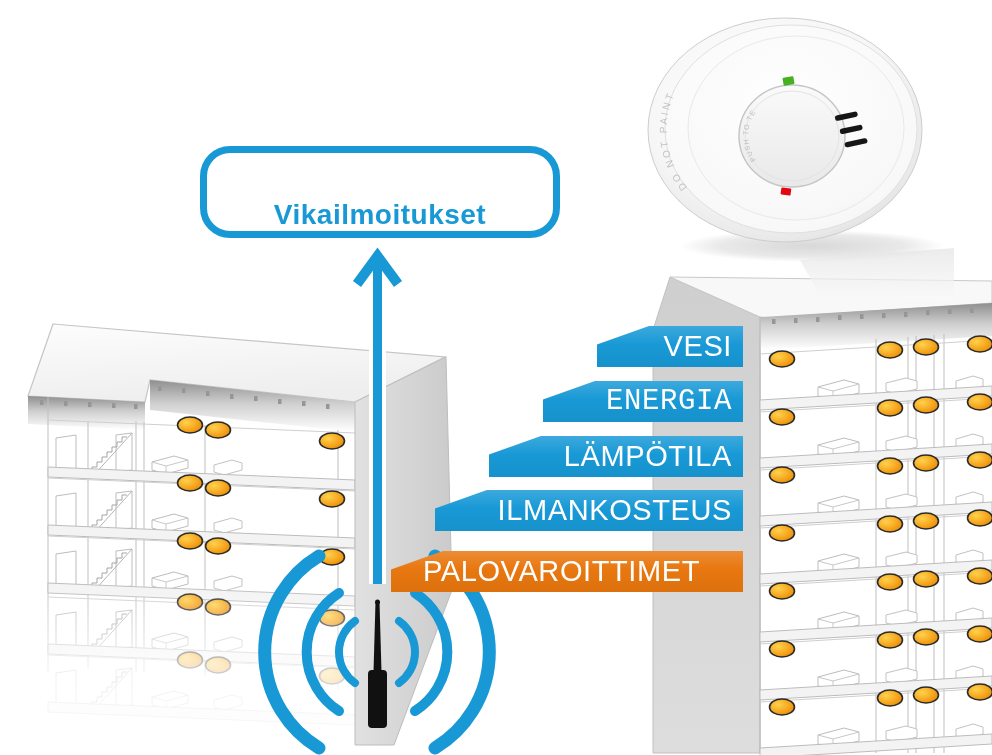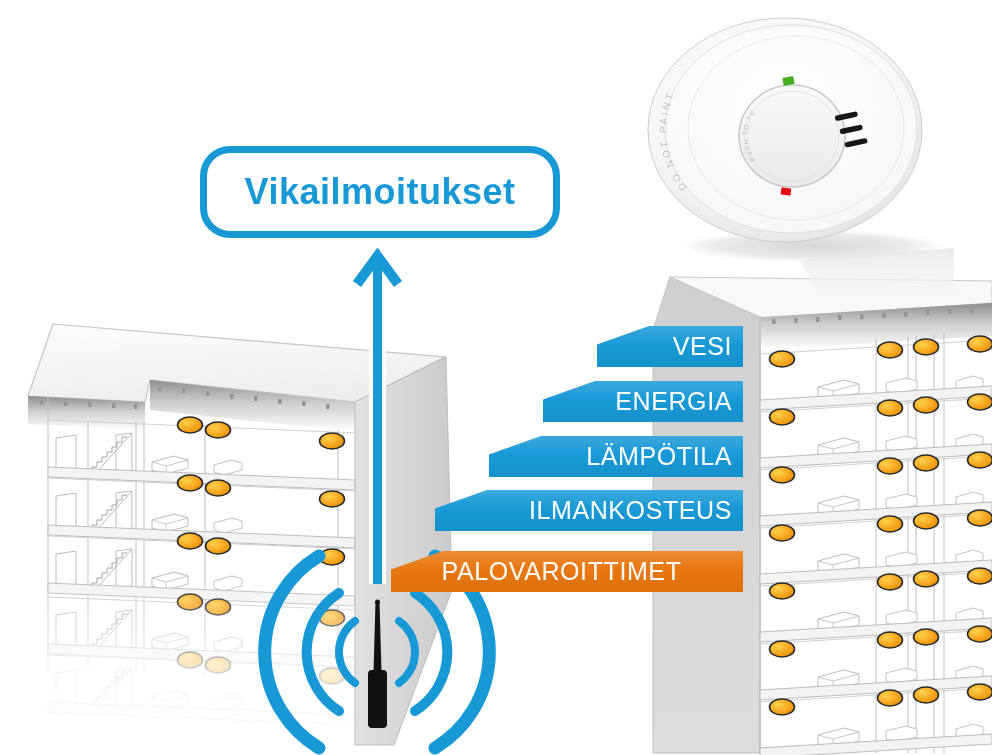"Vikailmoitukset" .callout { align-items: center -> flex-end; font-size: 36px -> 28px }
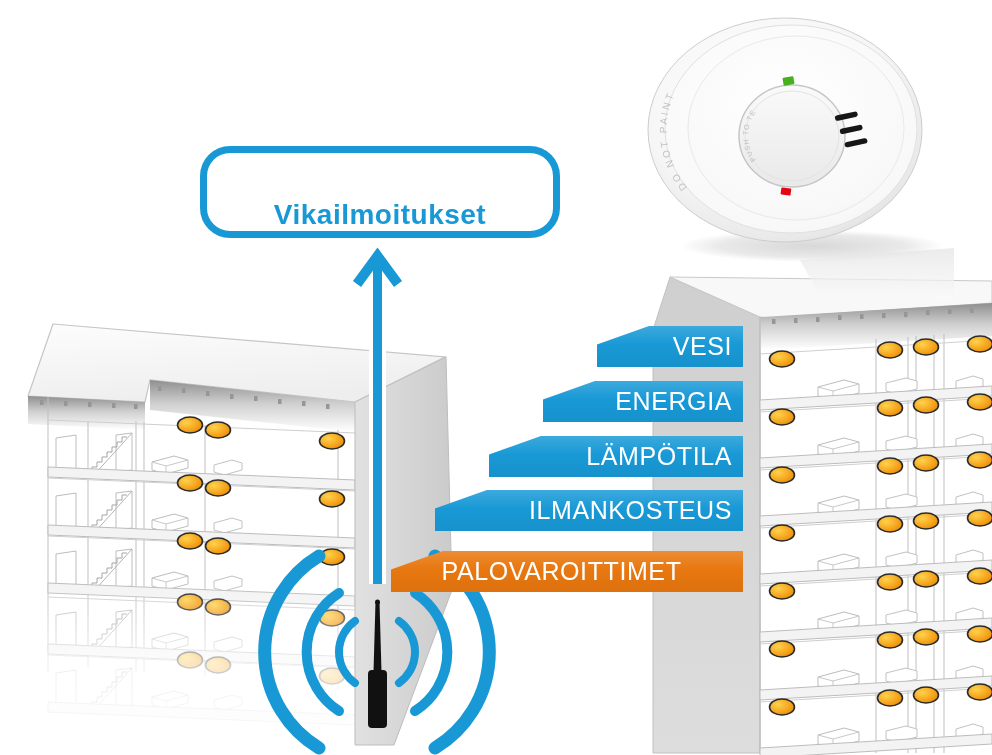"VESI" .banner { font-size: 25px -> 29px }
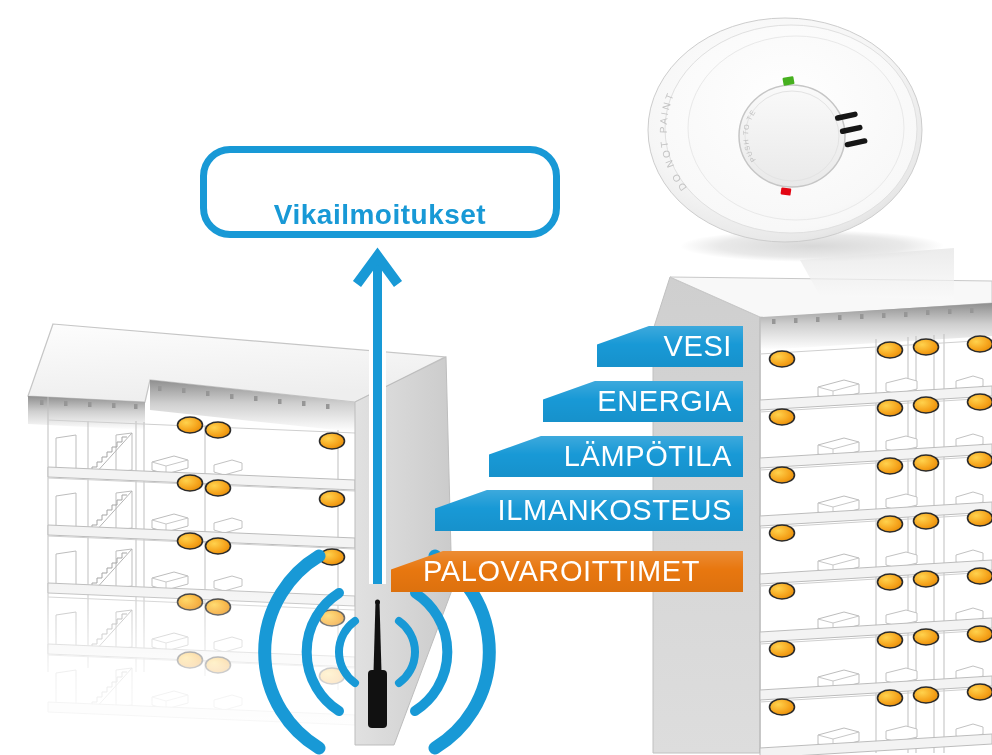"ENERGIA" .b-energia { font-family: none -> Liberation Mono, monospace }
